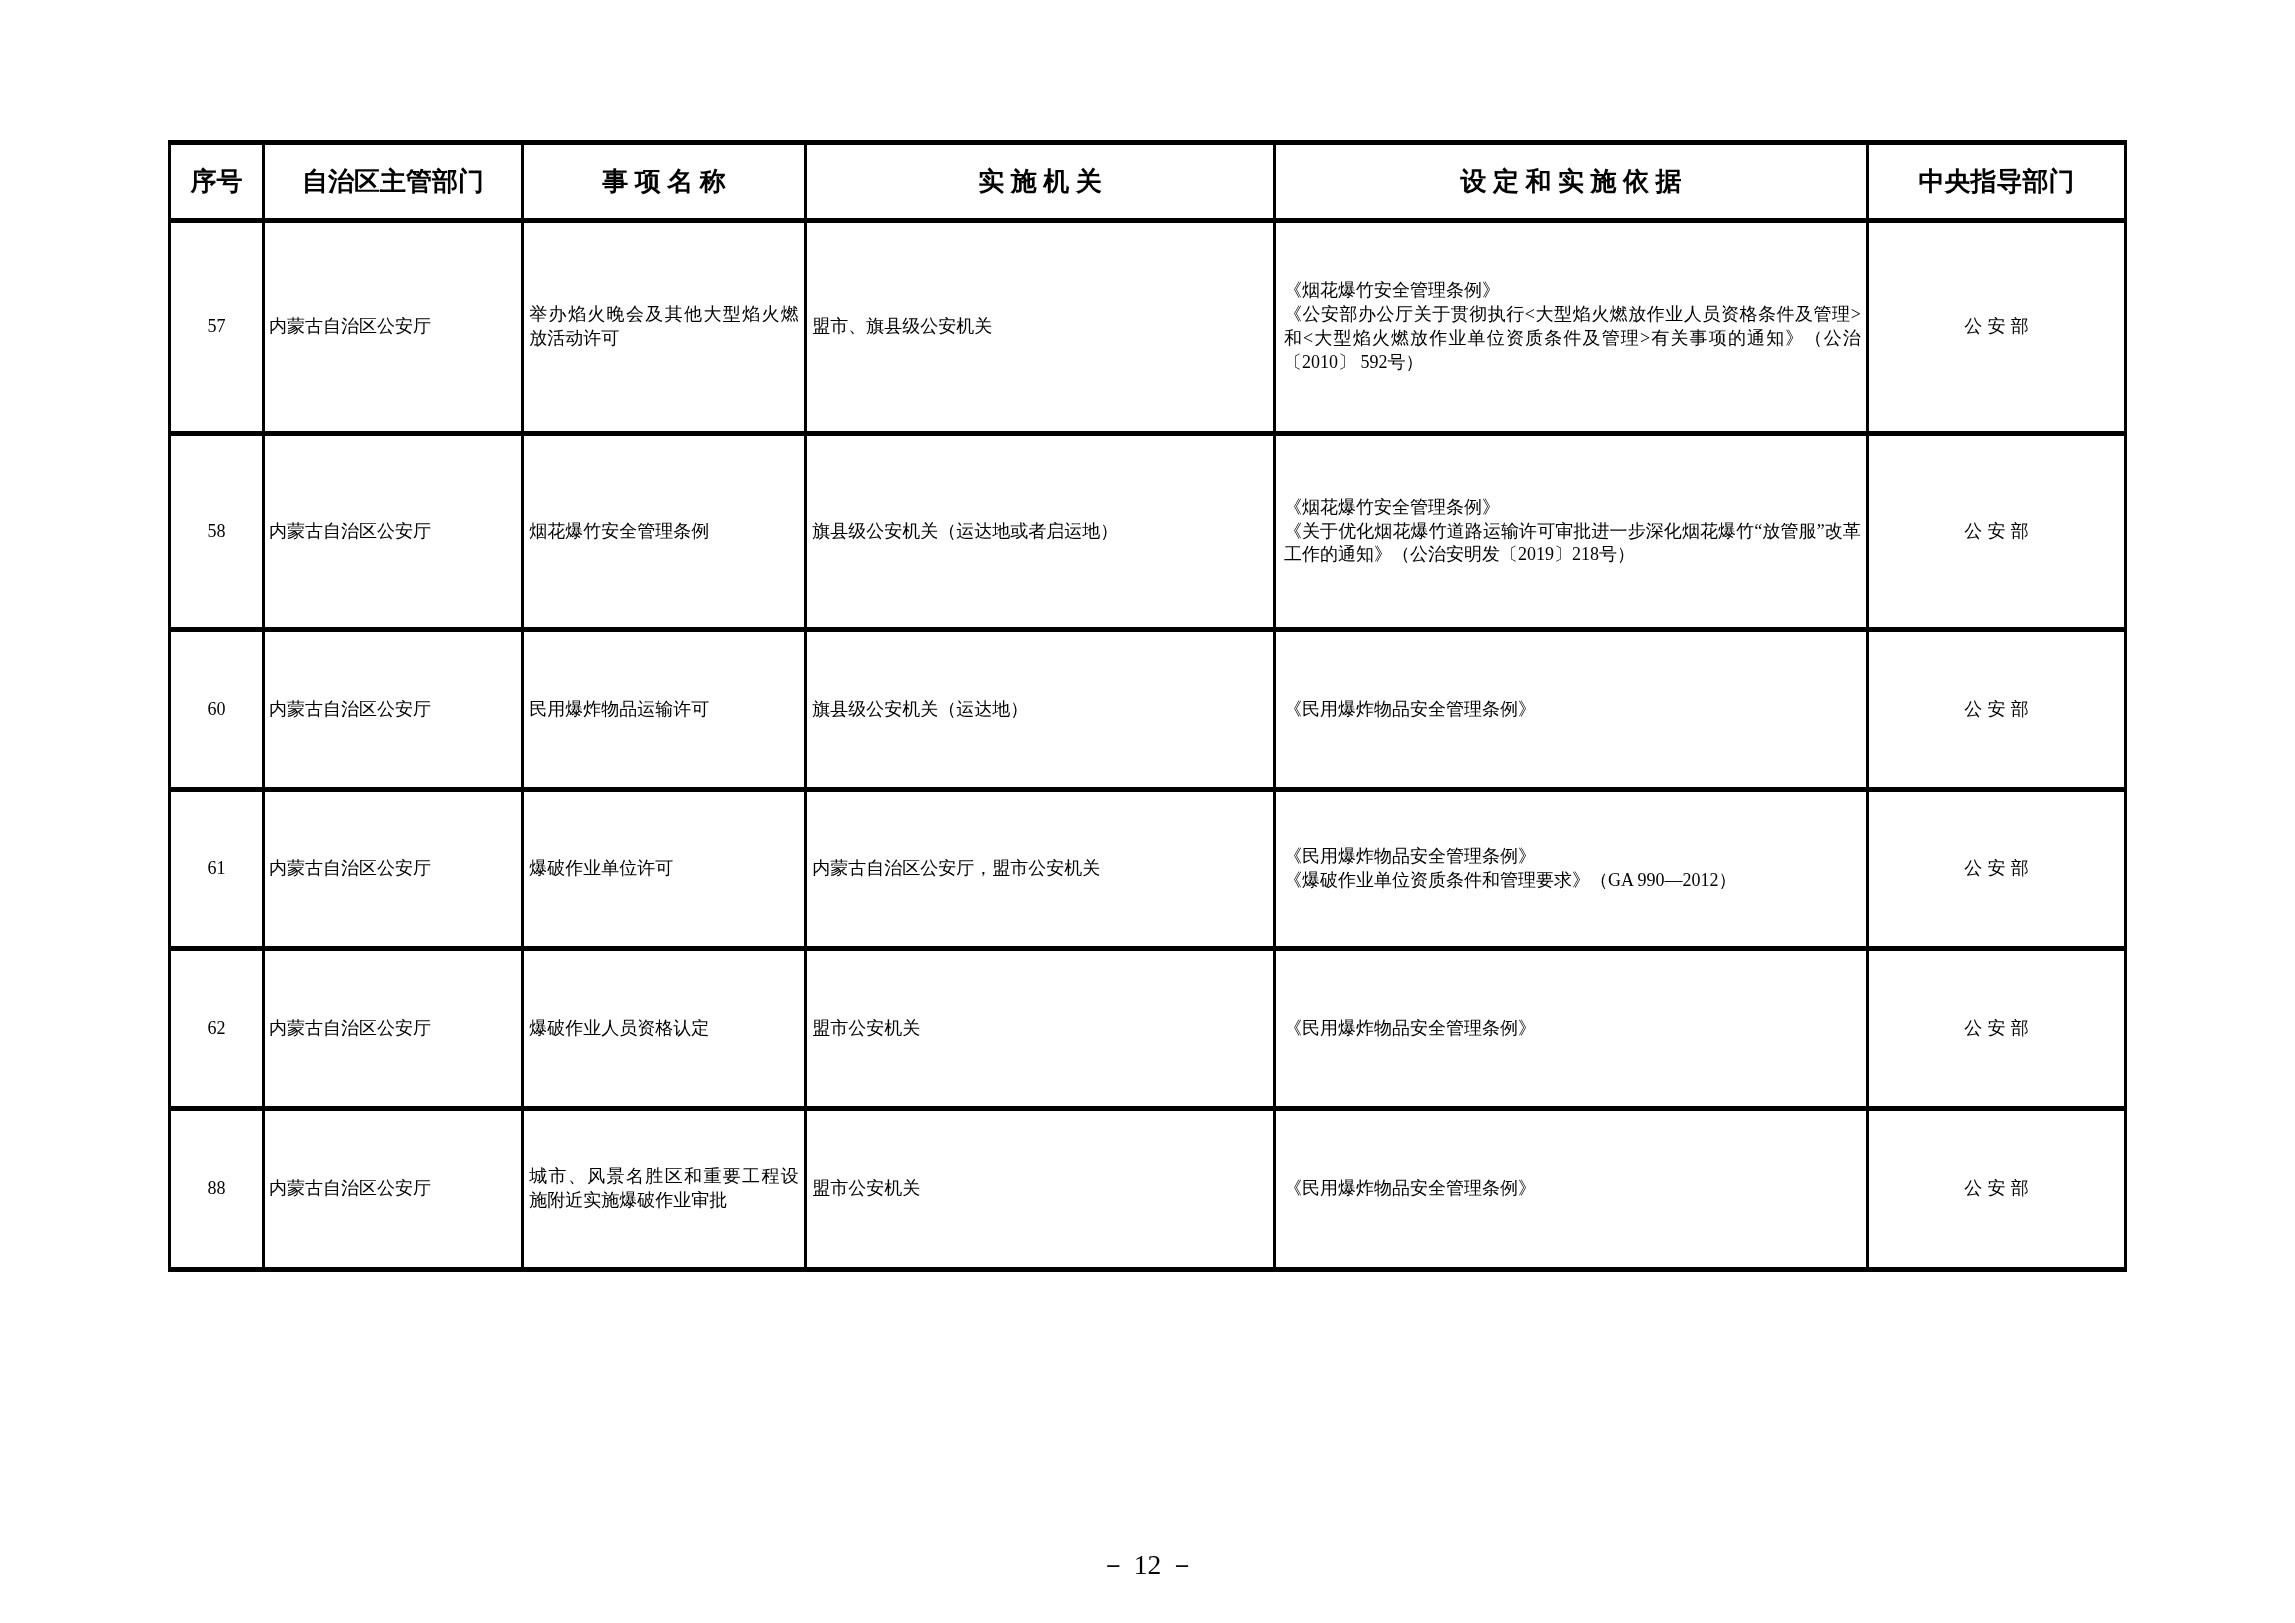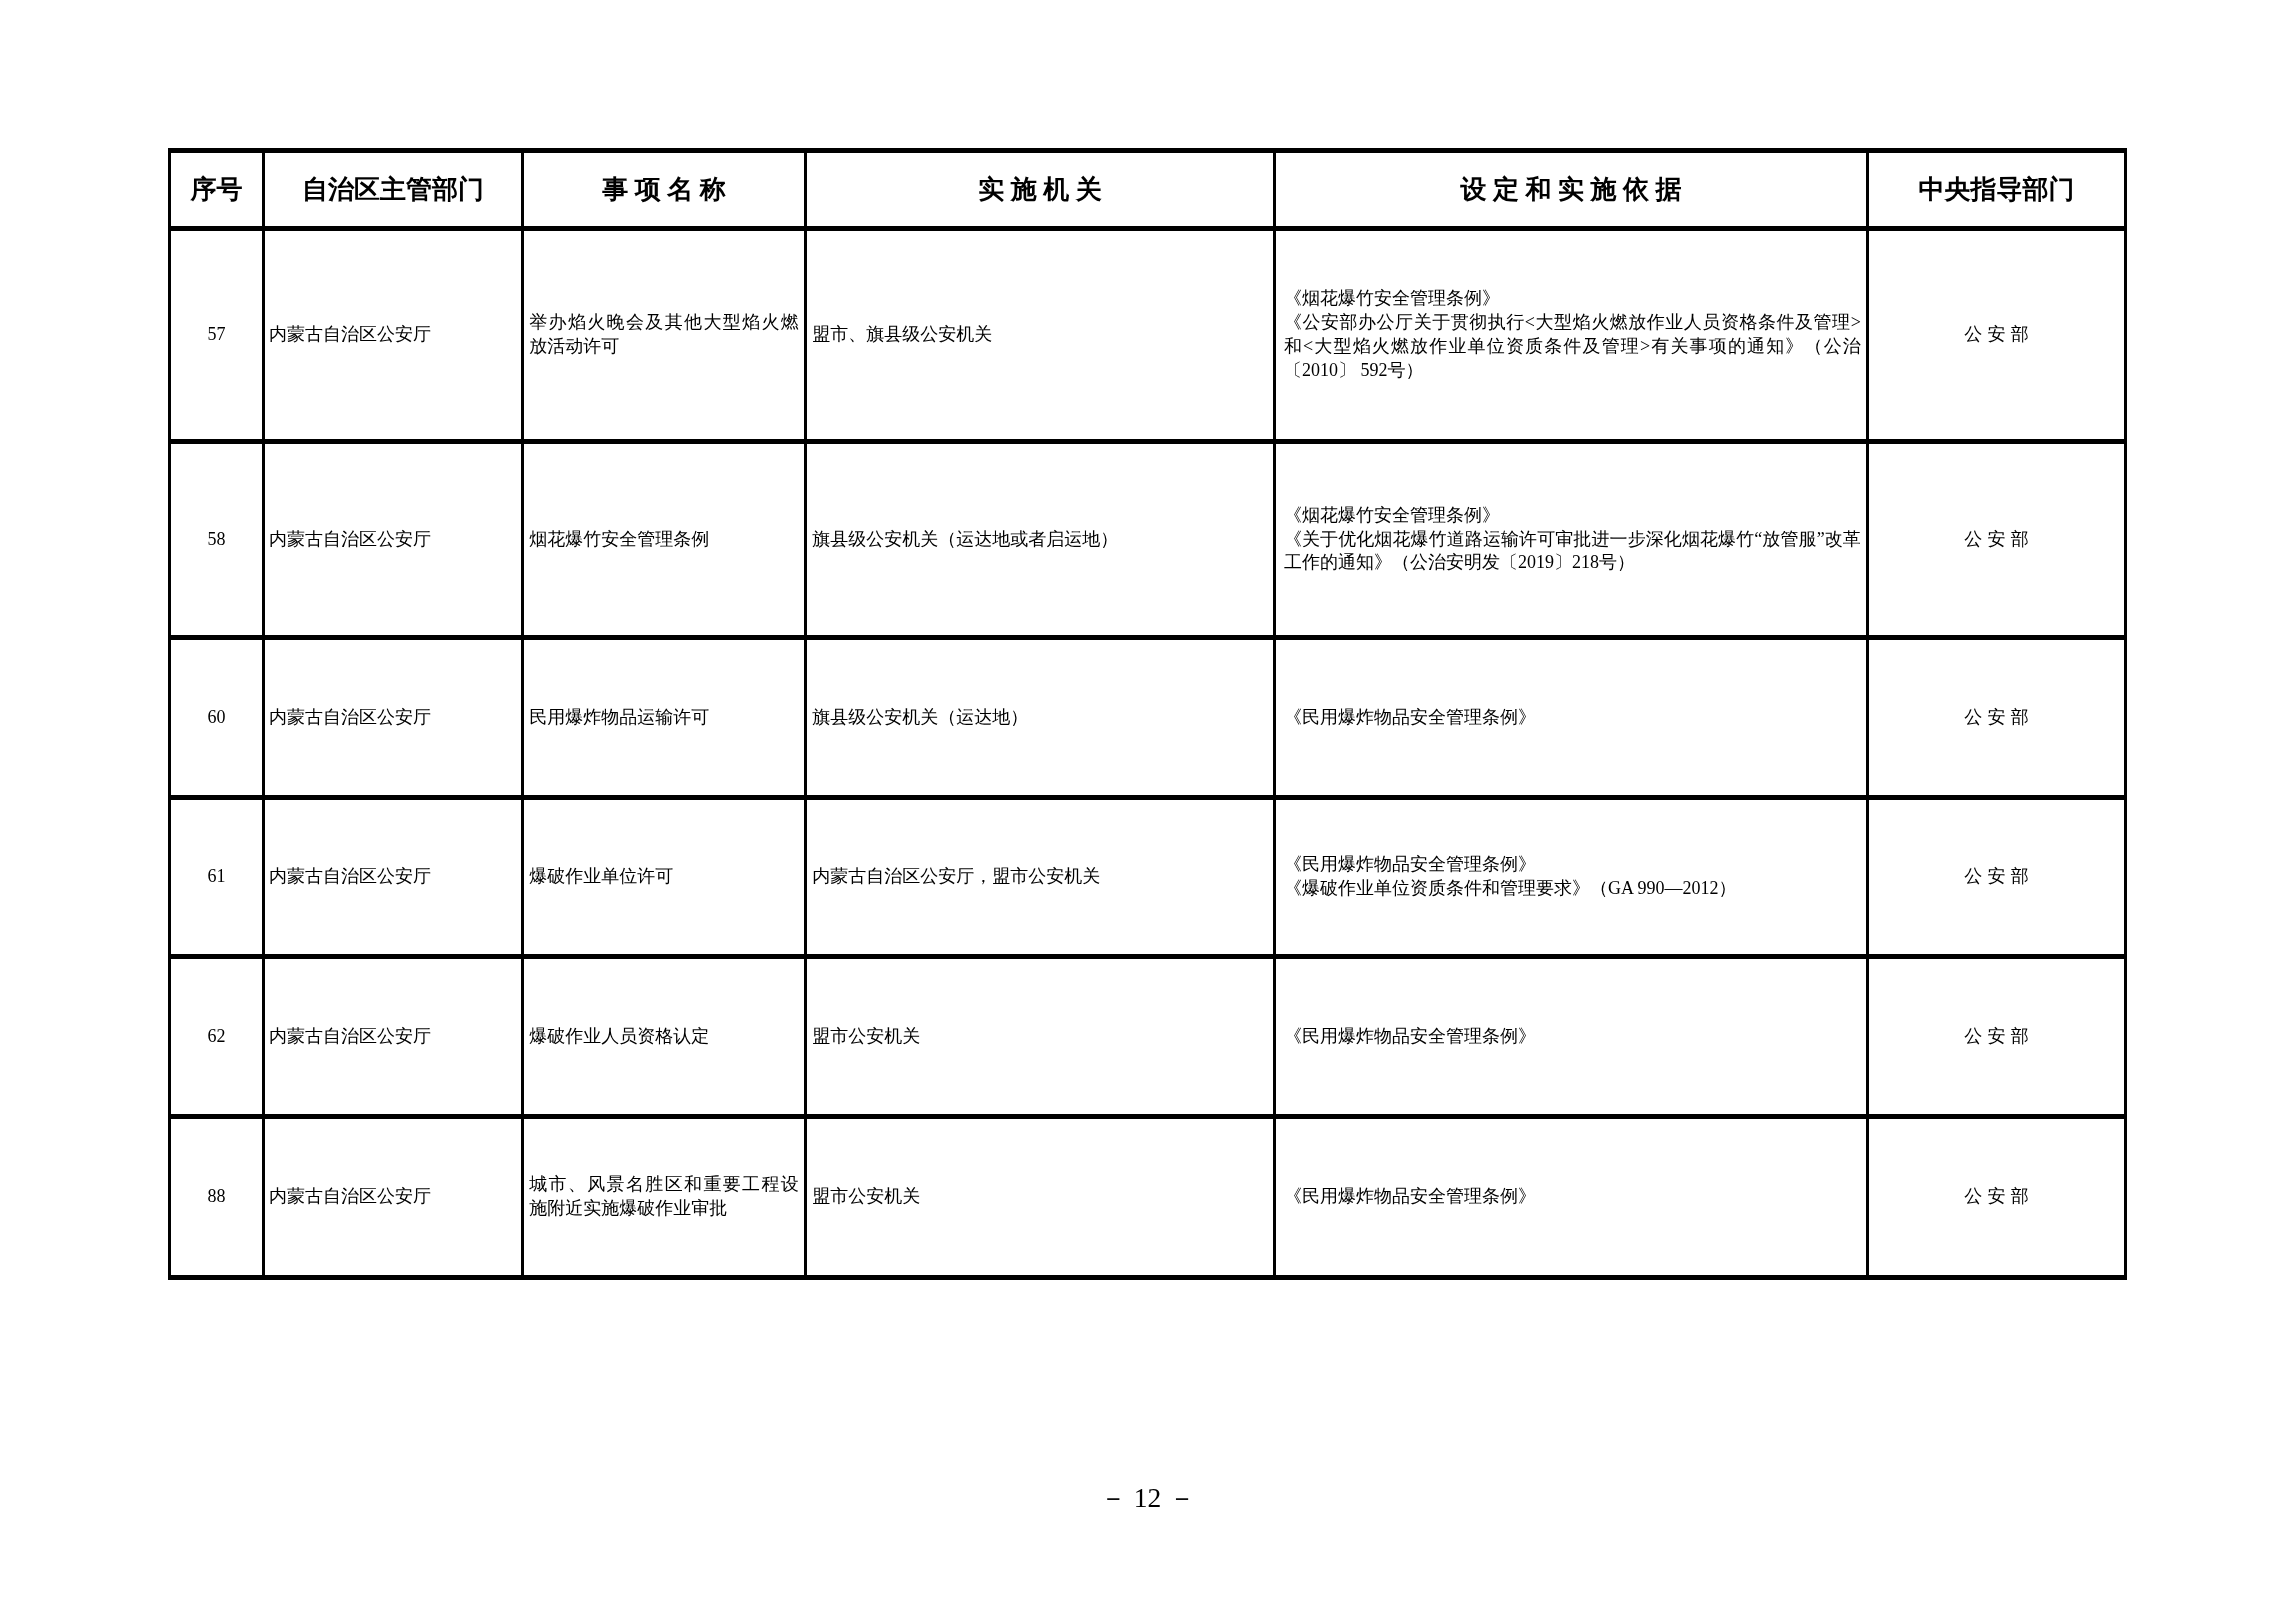"序号" table.doc-table { top: 148px -> 140px }
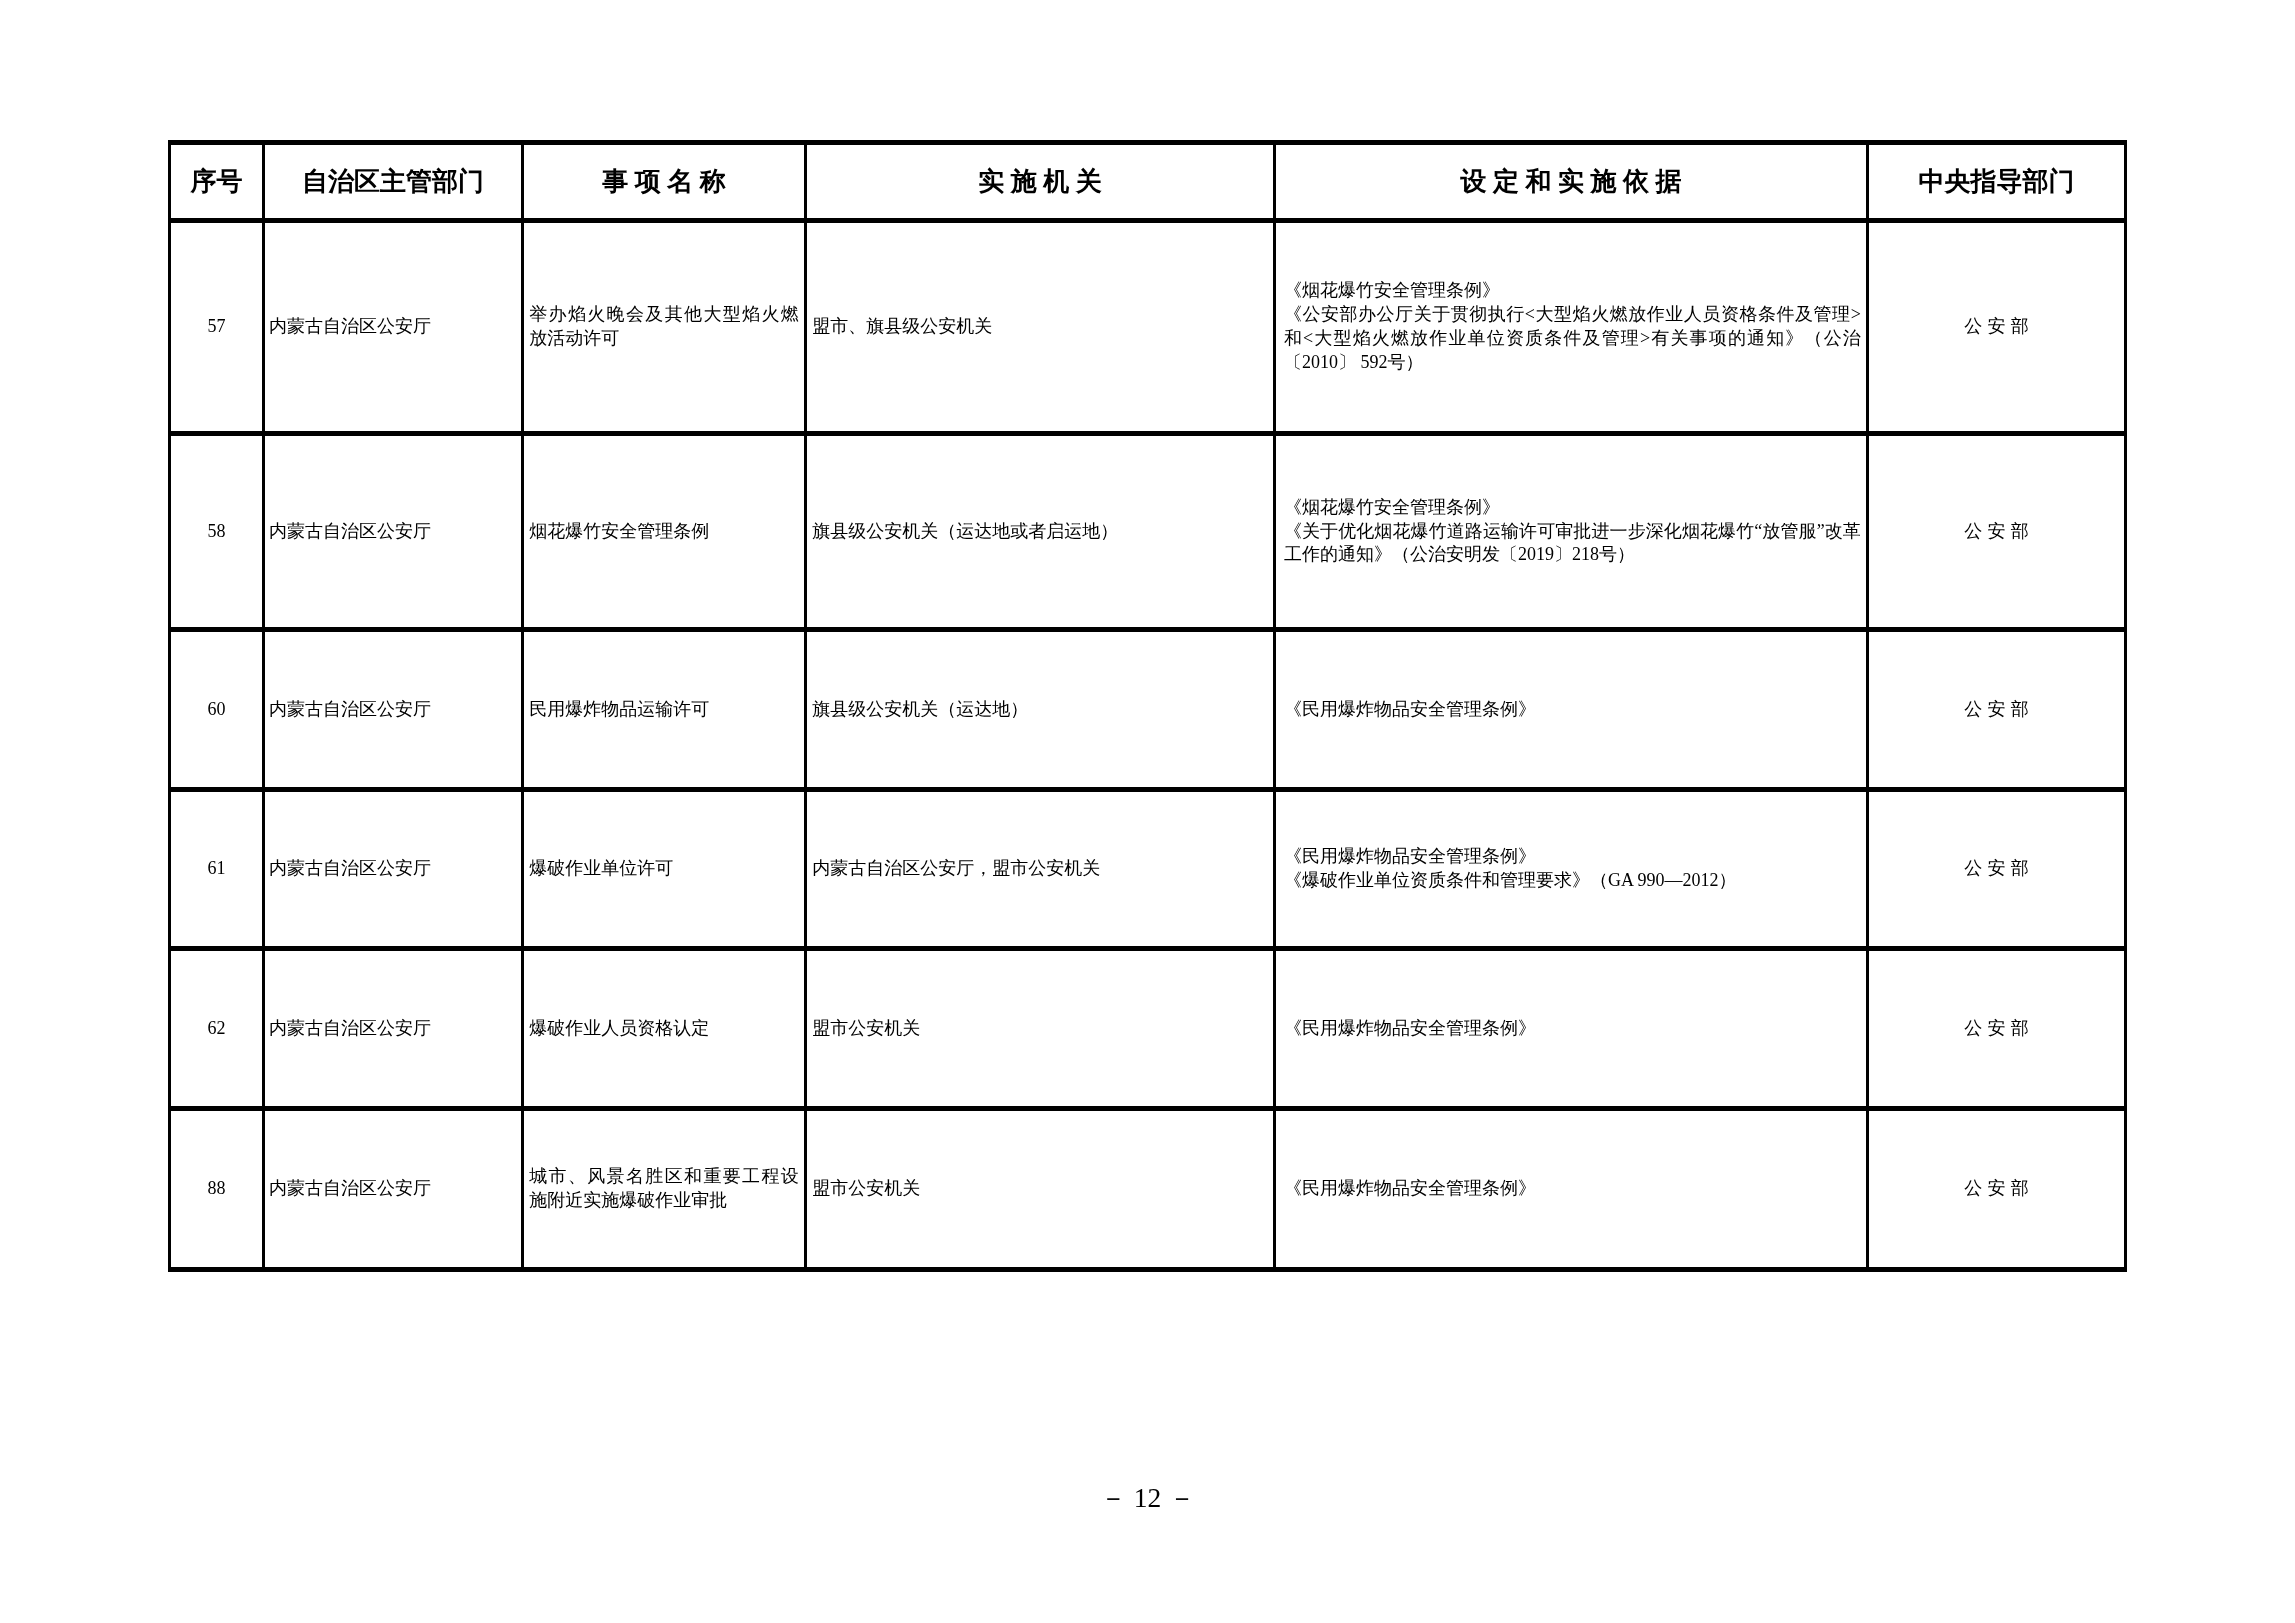"－ 12 －" .footer { top: 1480px -> 1547px }
